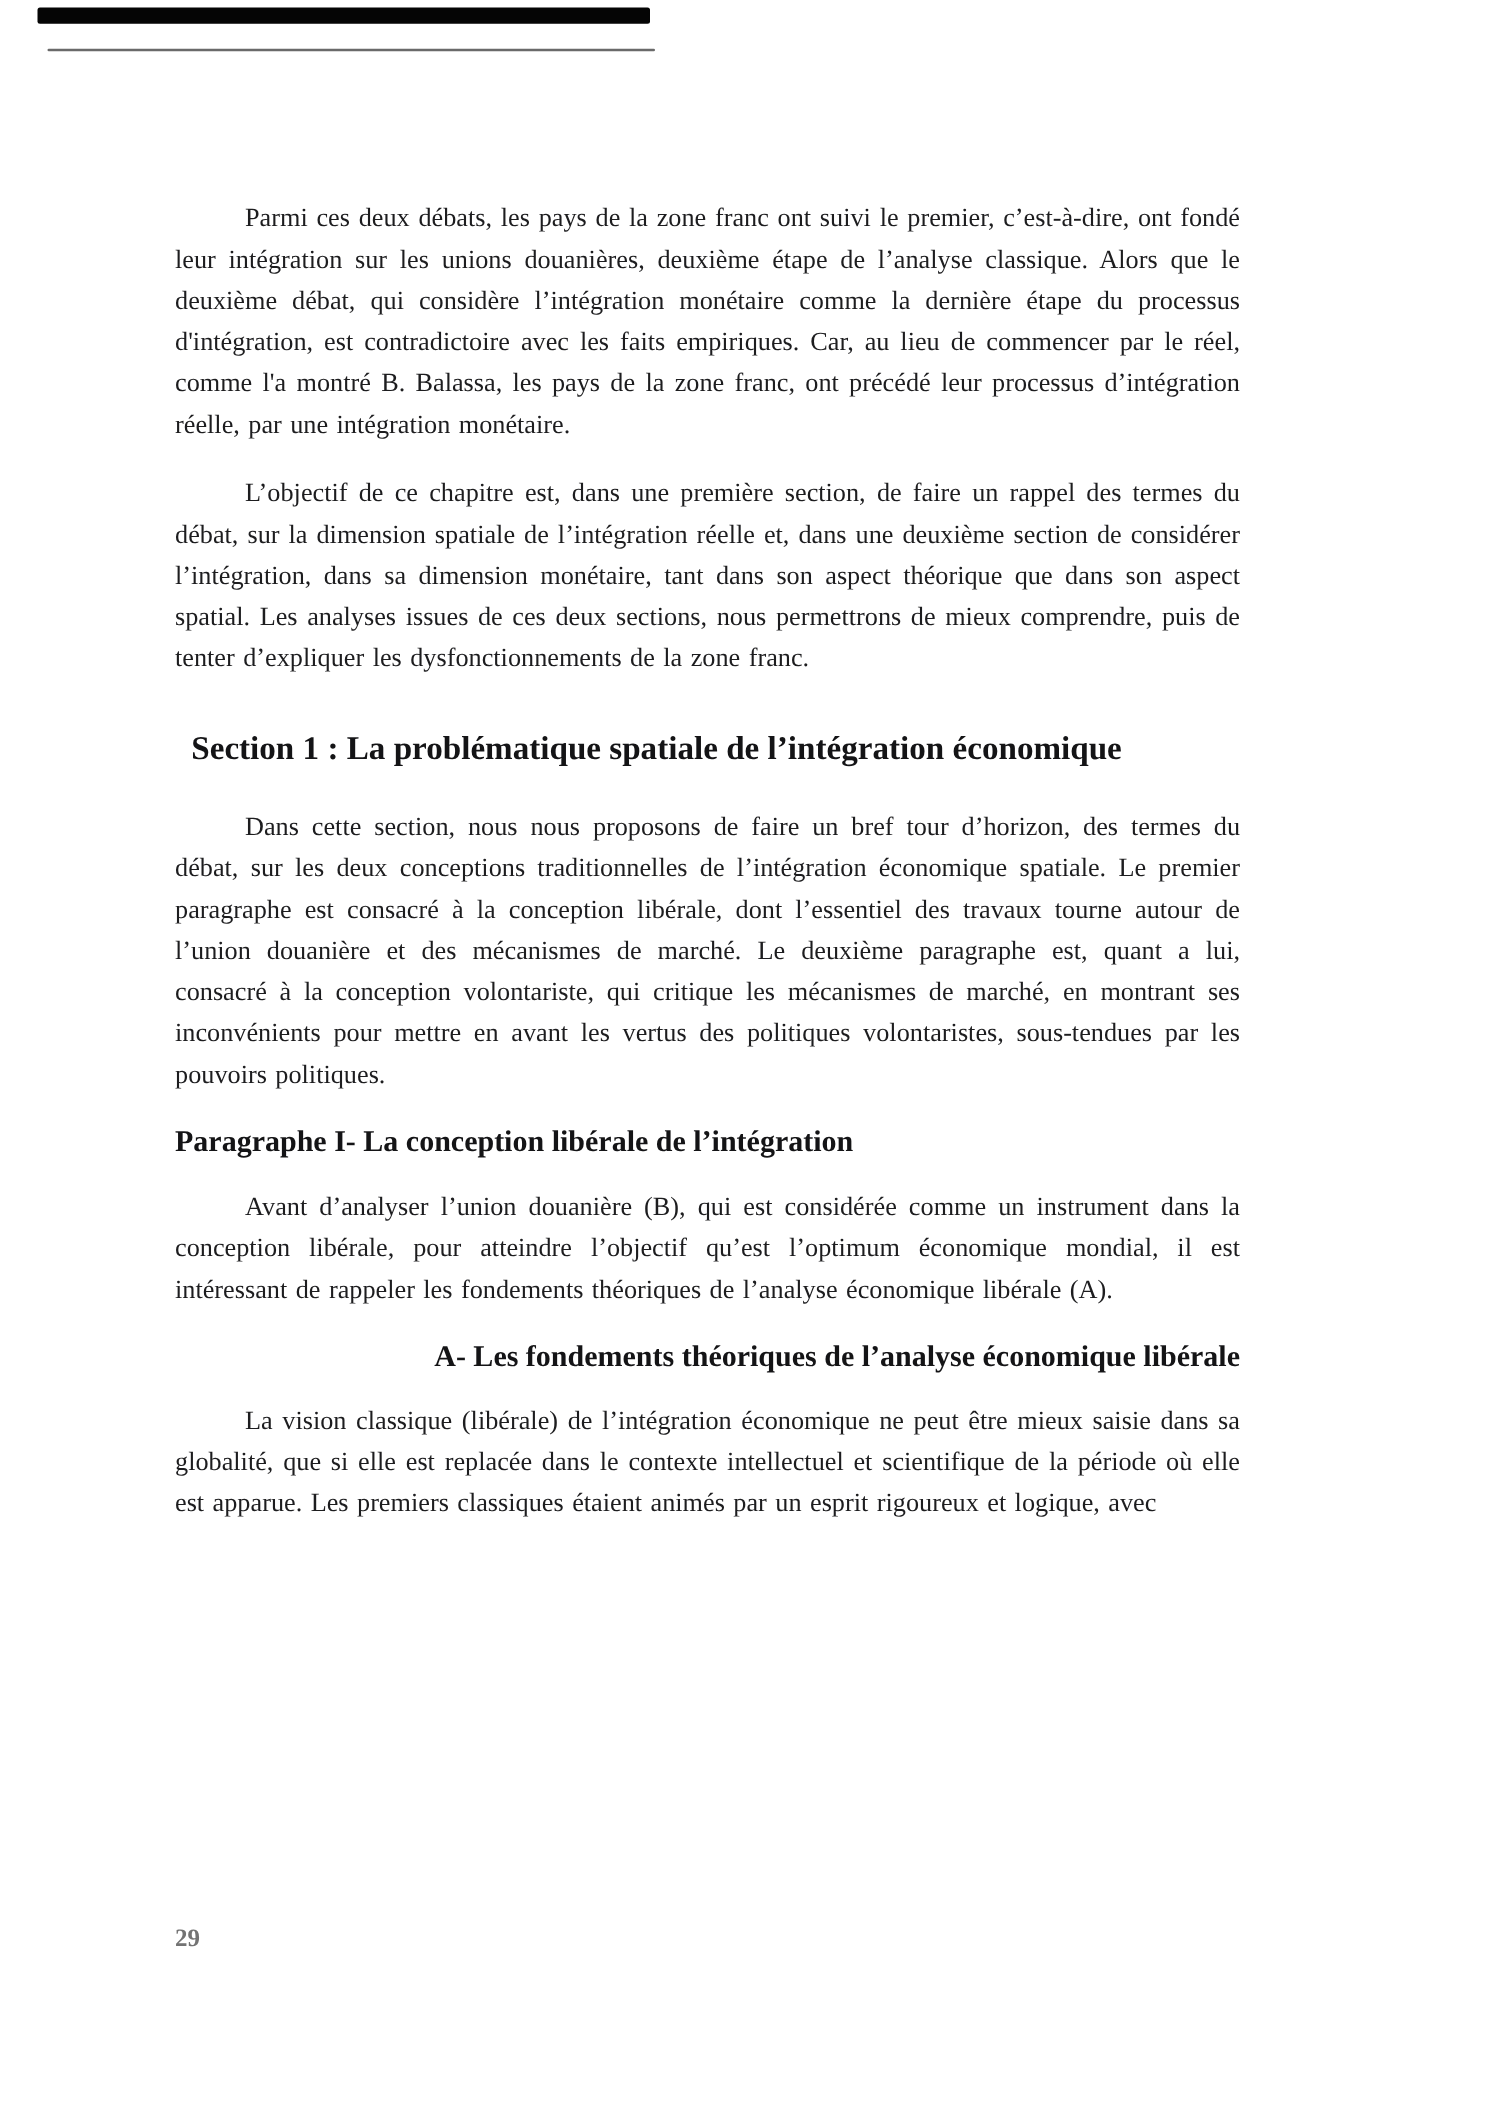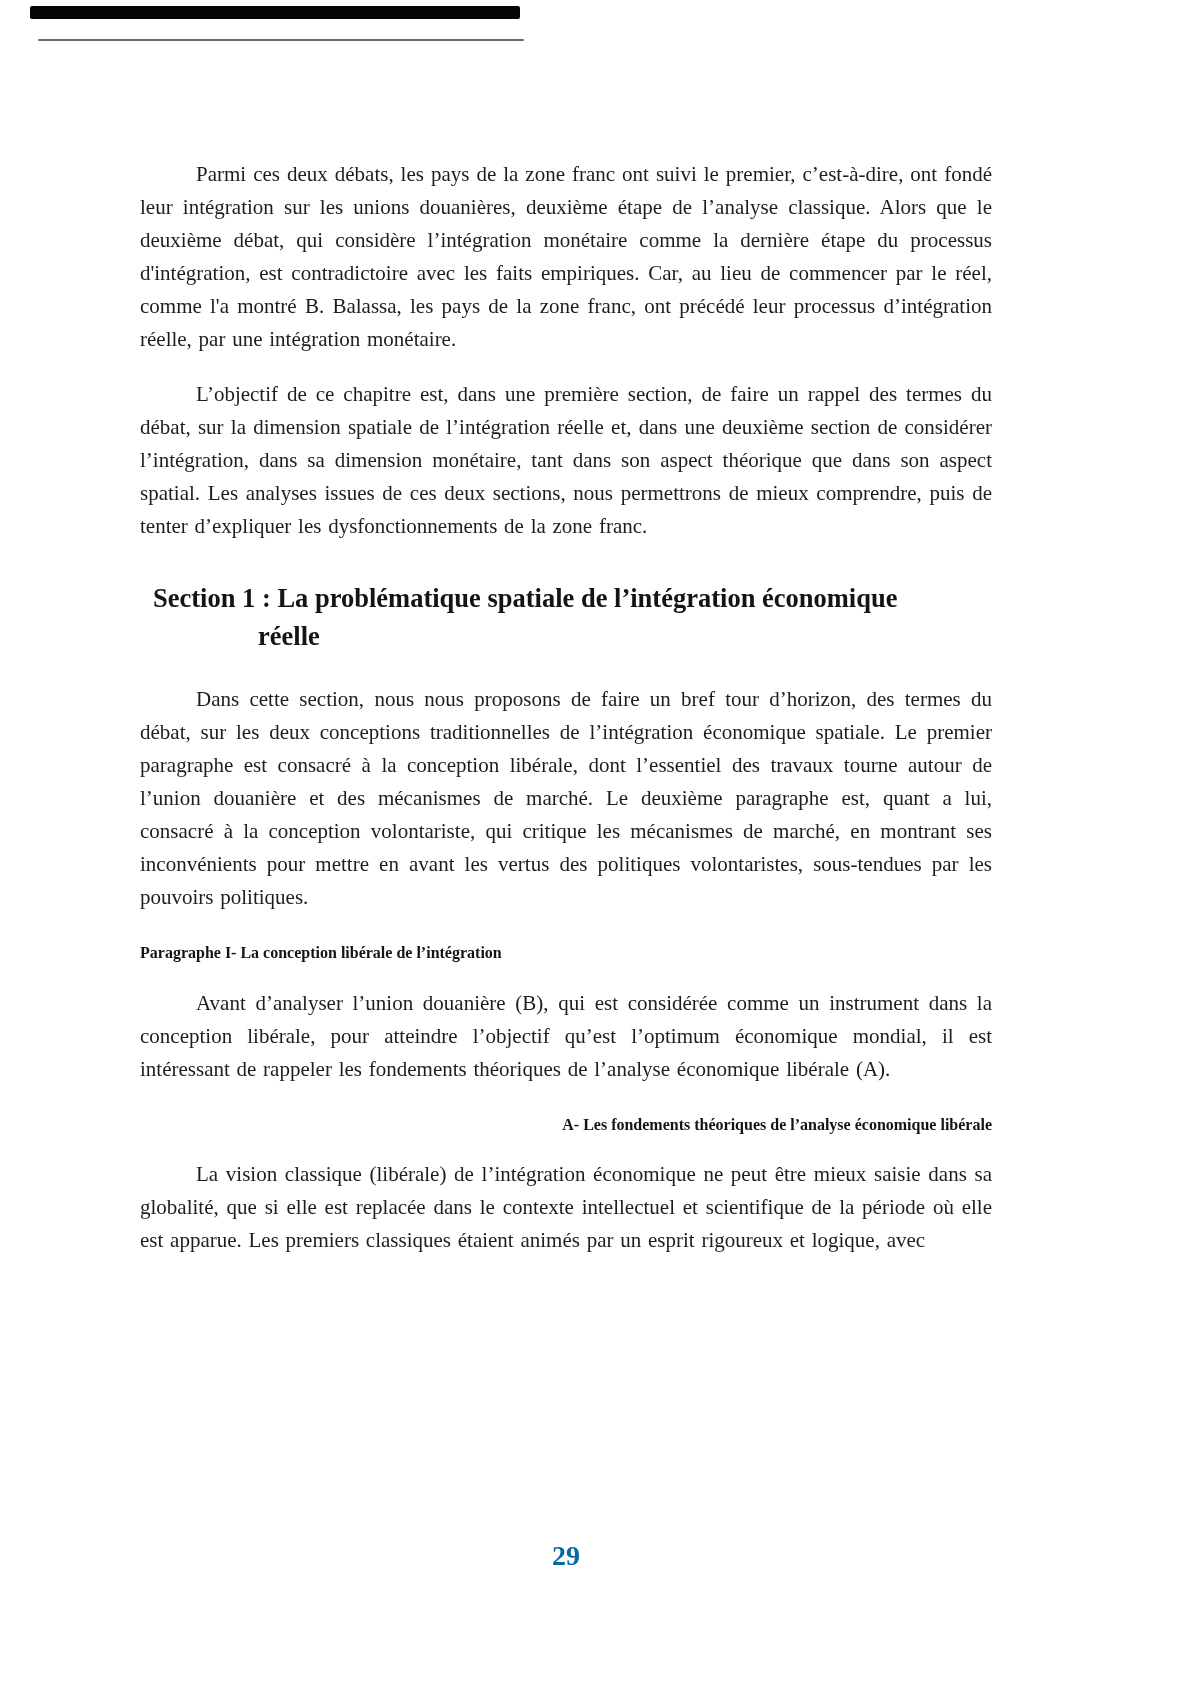"réelle" span.sh-line2 { html: <span>réelle</span> -> none }
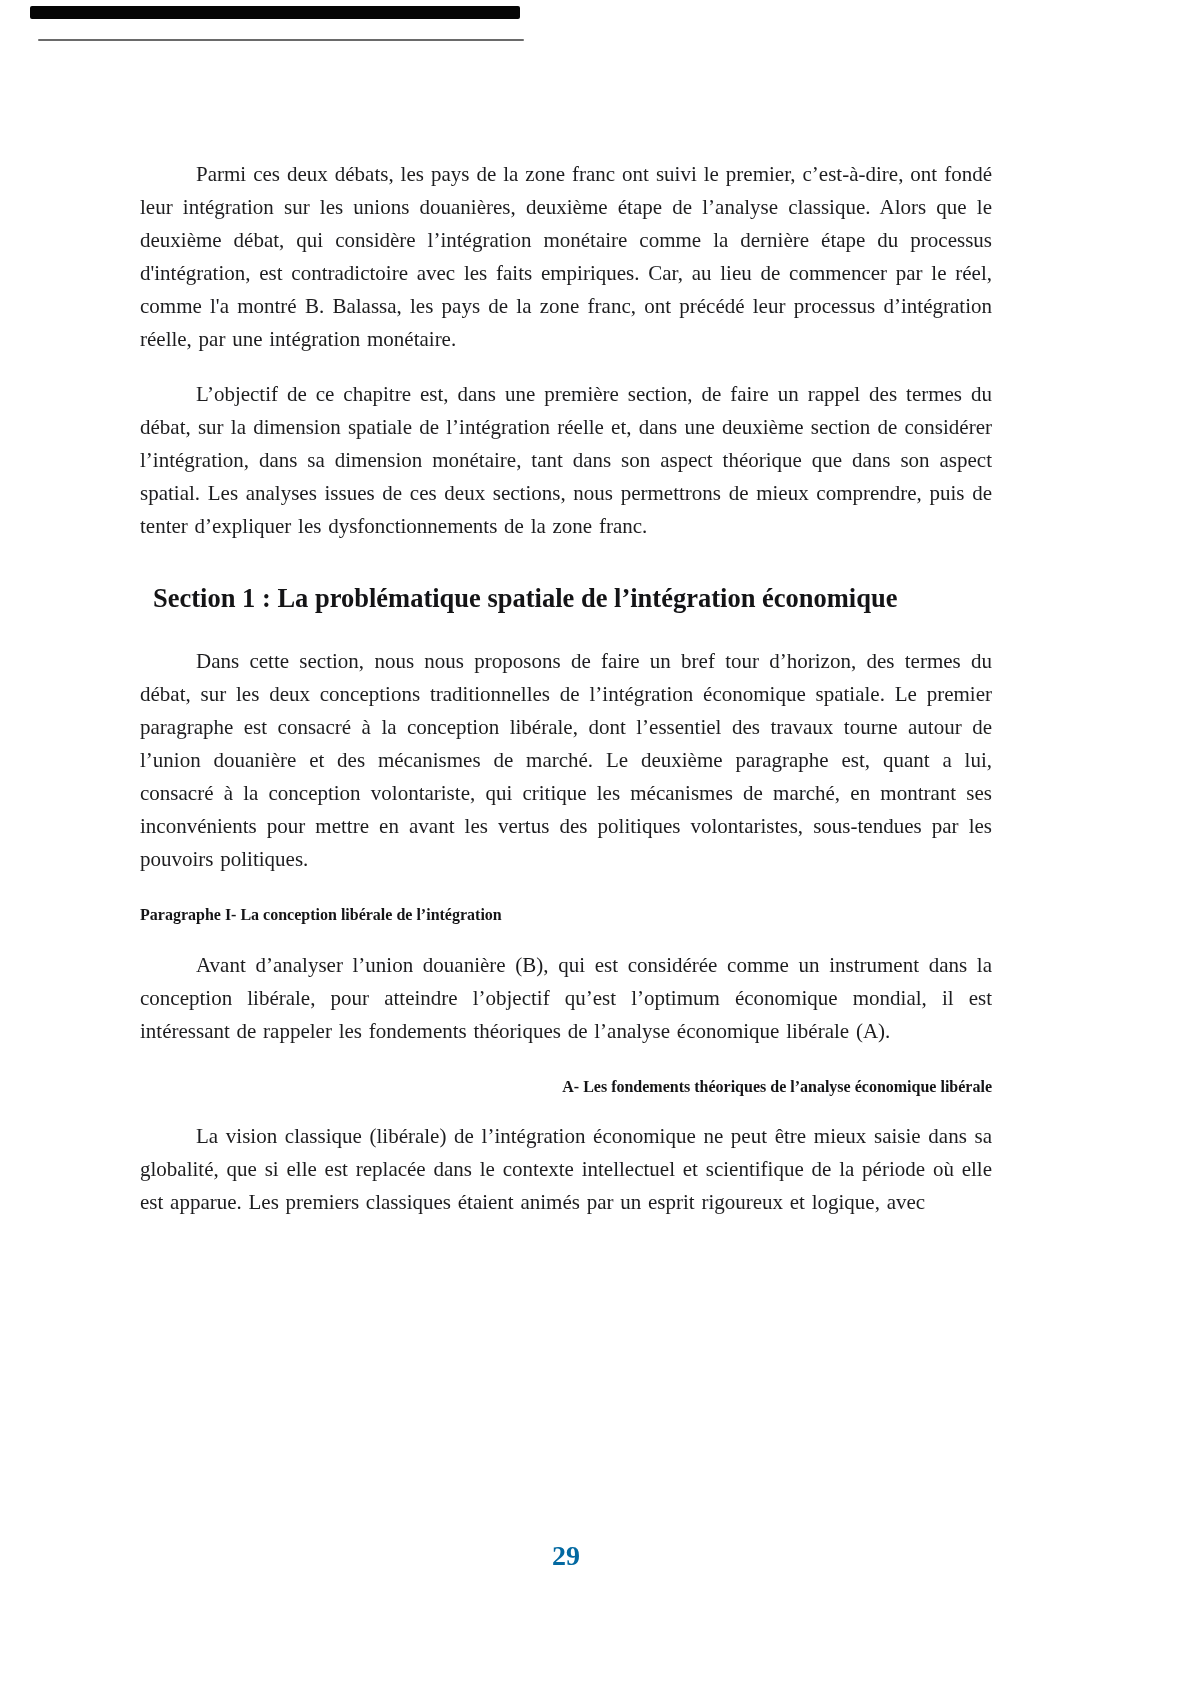"Paragraphe I- La conception libérale" h2.subheading { font-size: 16px -> 24px }
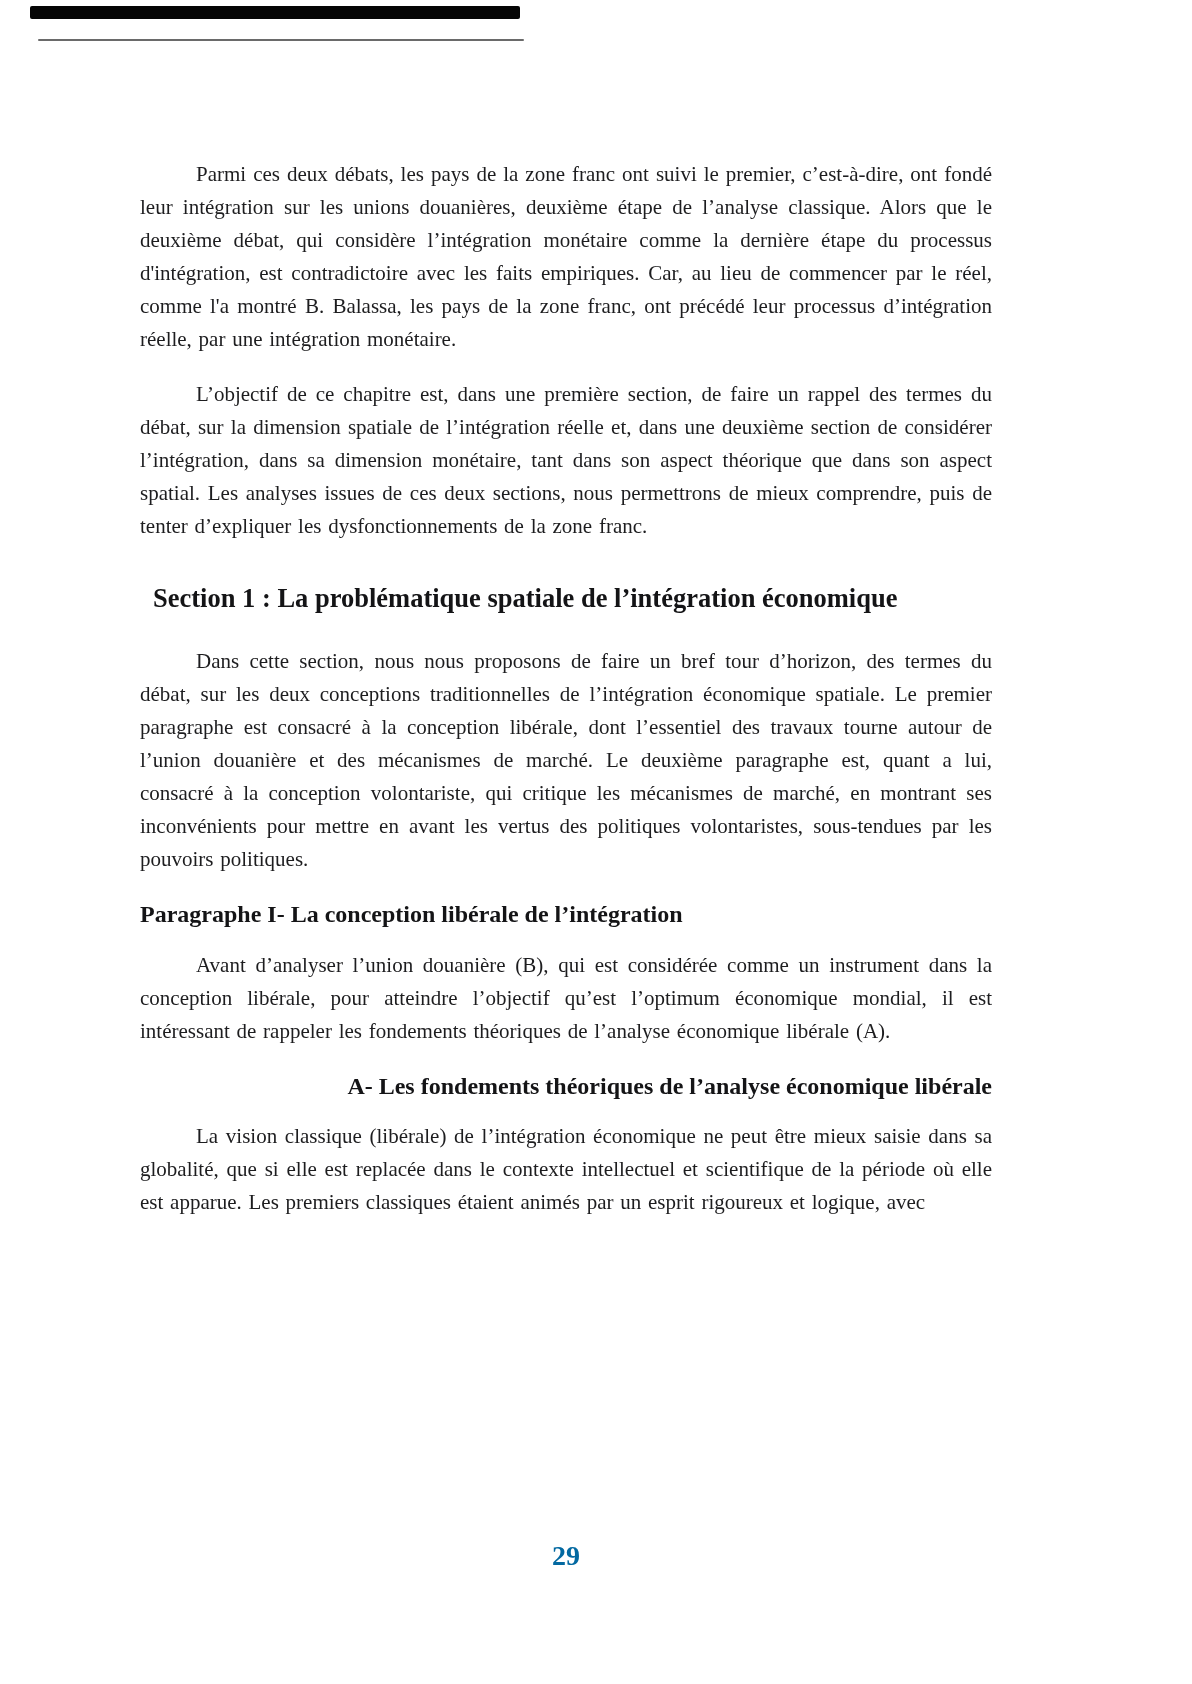"29" .page-number { color: #0369a1 -> #737373; font-size: 28px -> 20px; text-align: center -> none }
